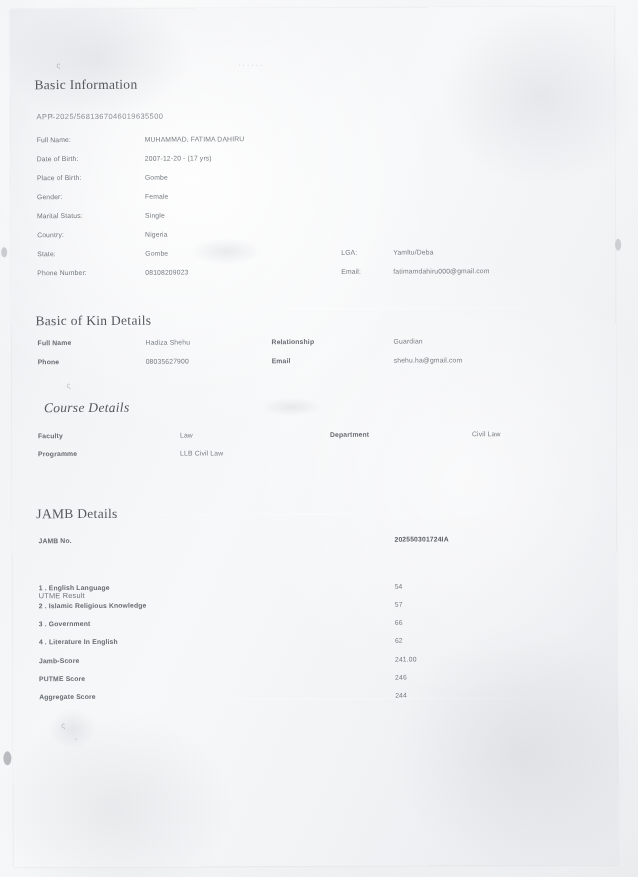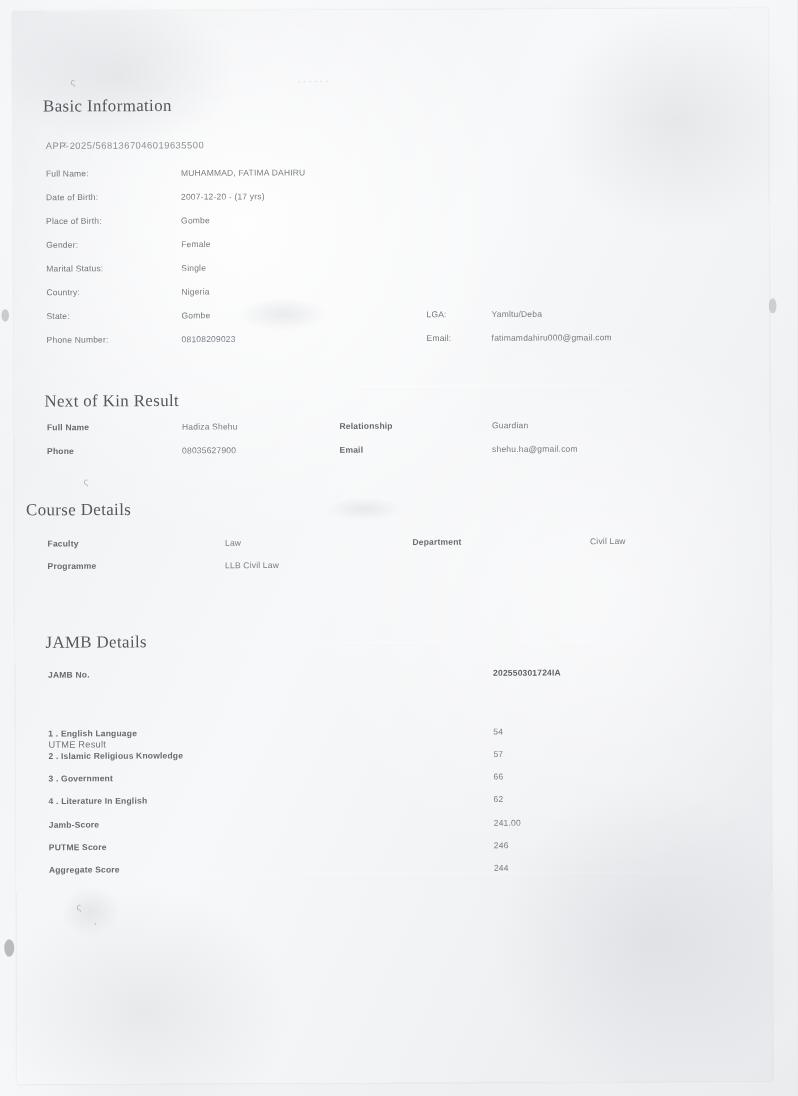"Next of Kin Result" div.section-title { text: Next of Kin Result -> Basic of Kin Details }
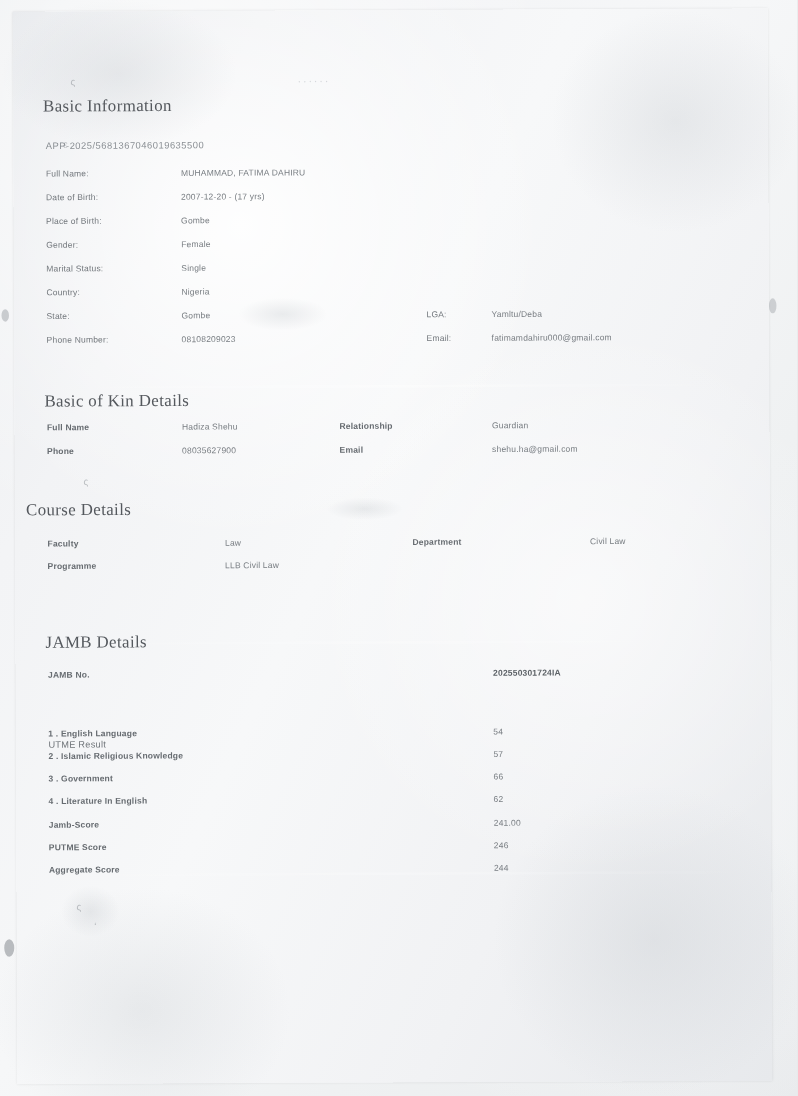"Course Details" div.section-title { font-style: none -> italic; left: 9px -> 32px }
